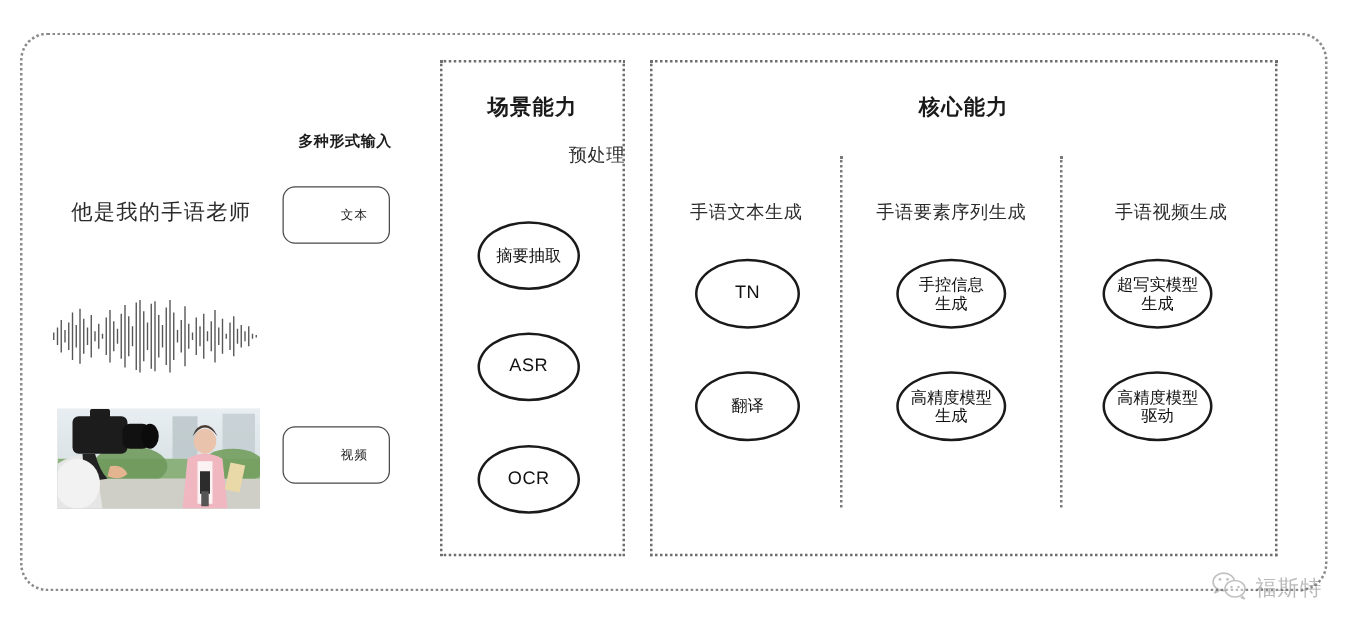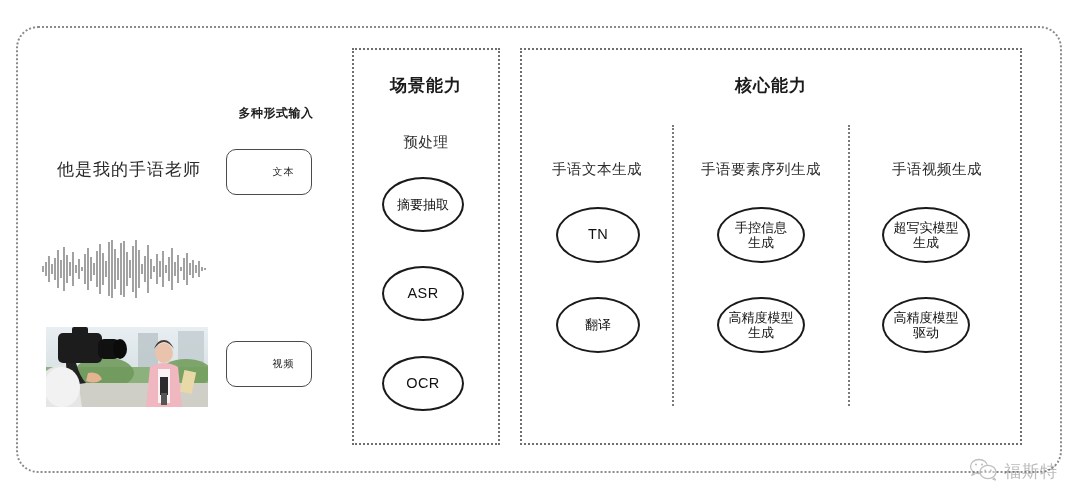"预处理" div.sub-title { text-align: none -> right; top: 133px -> 115px }
